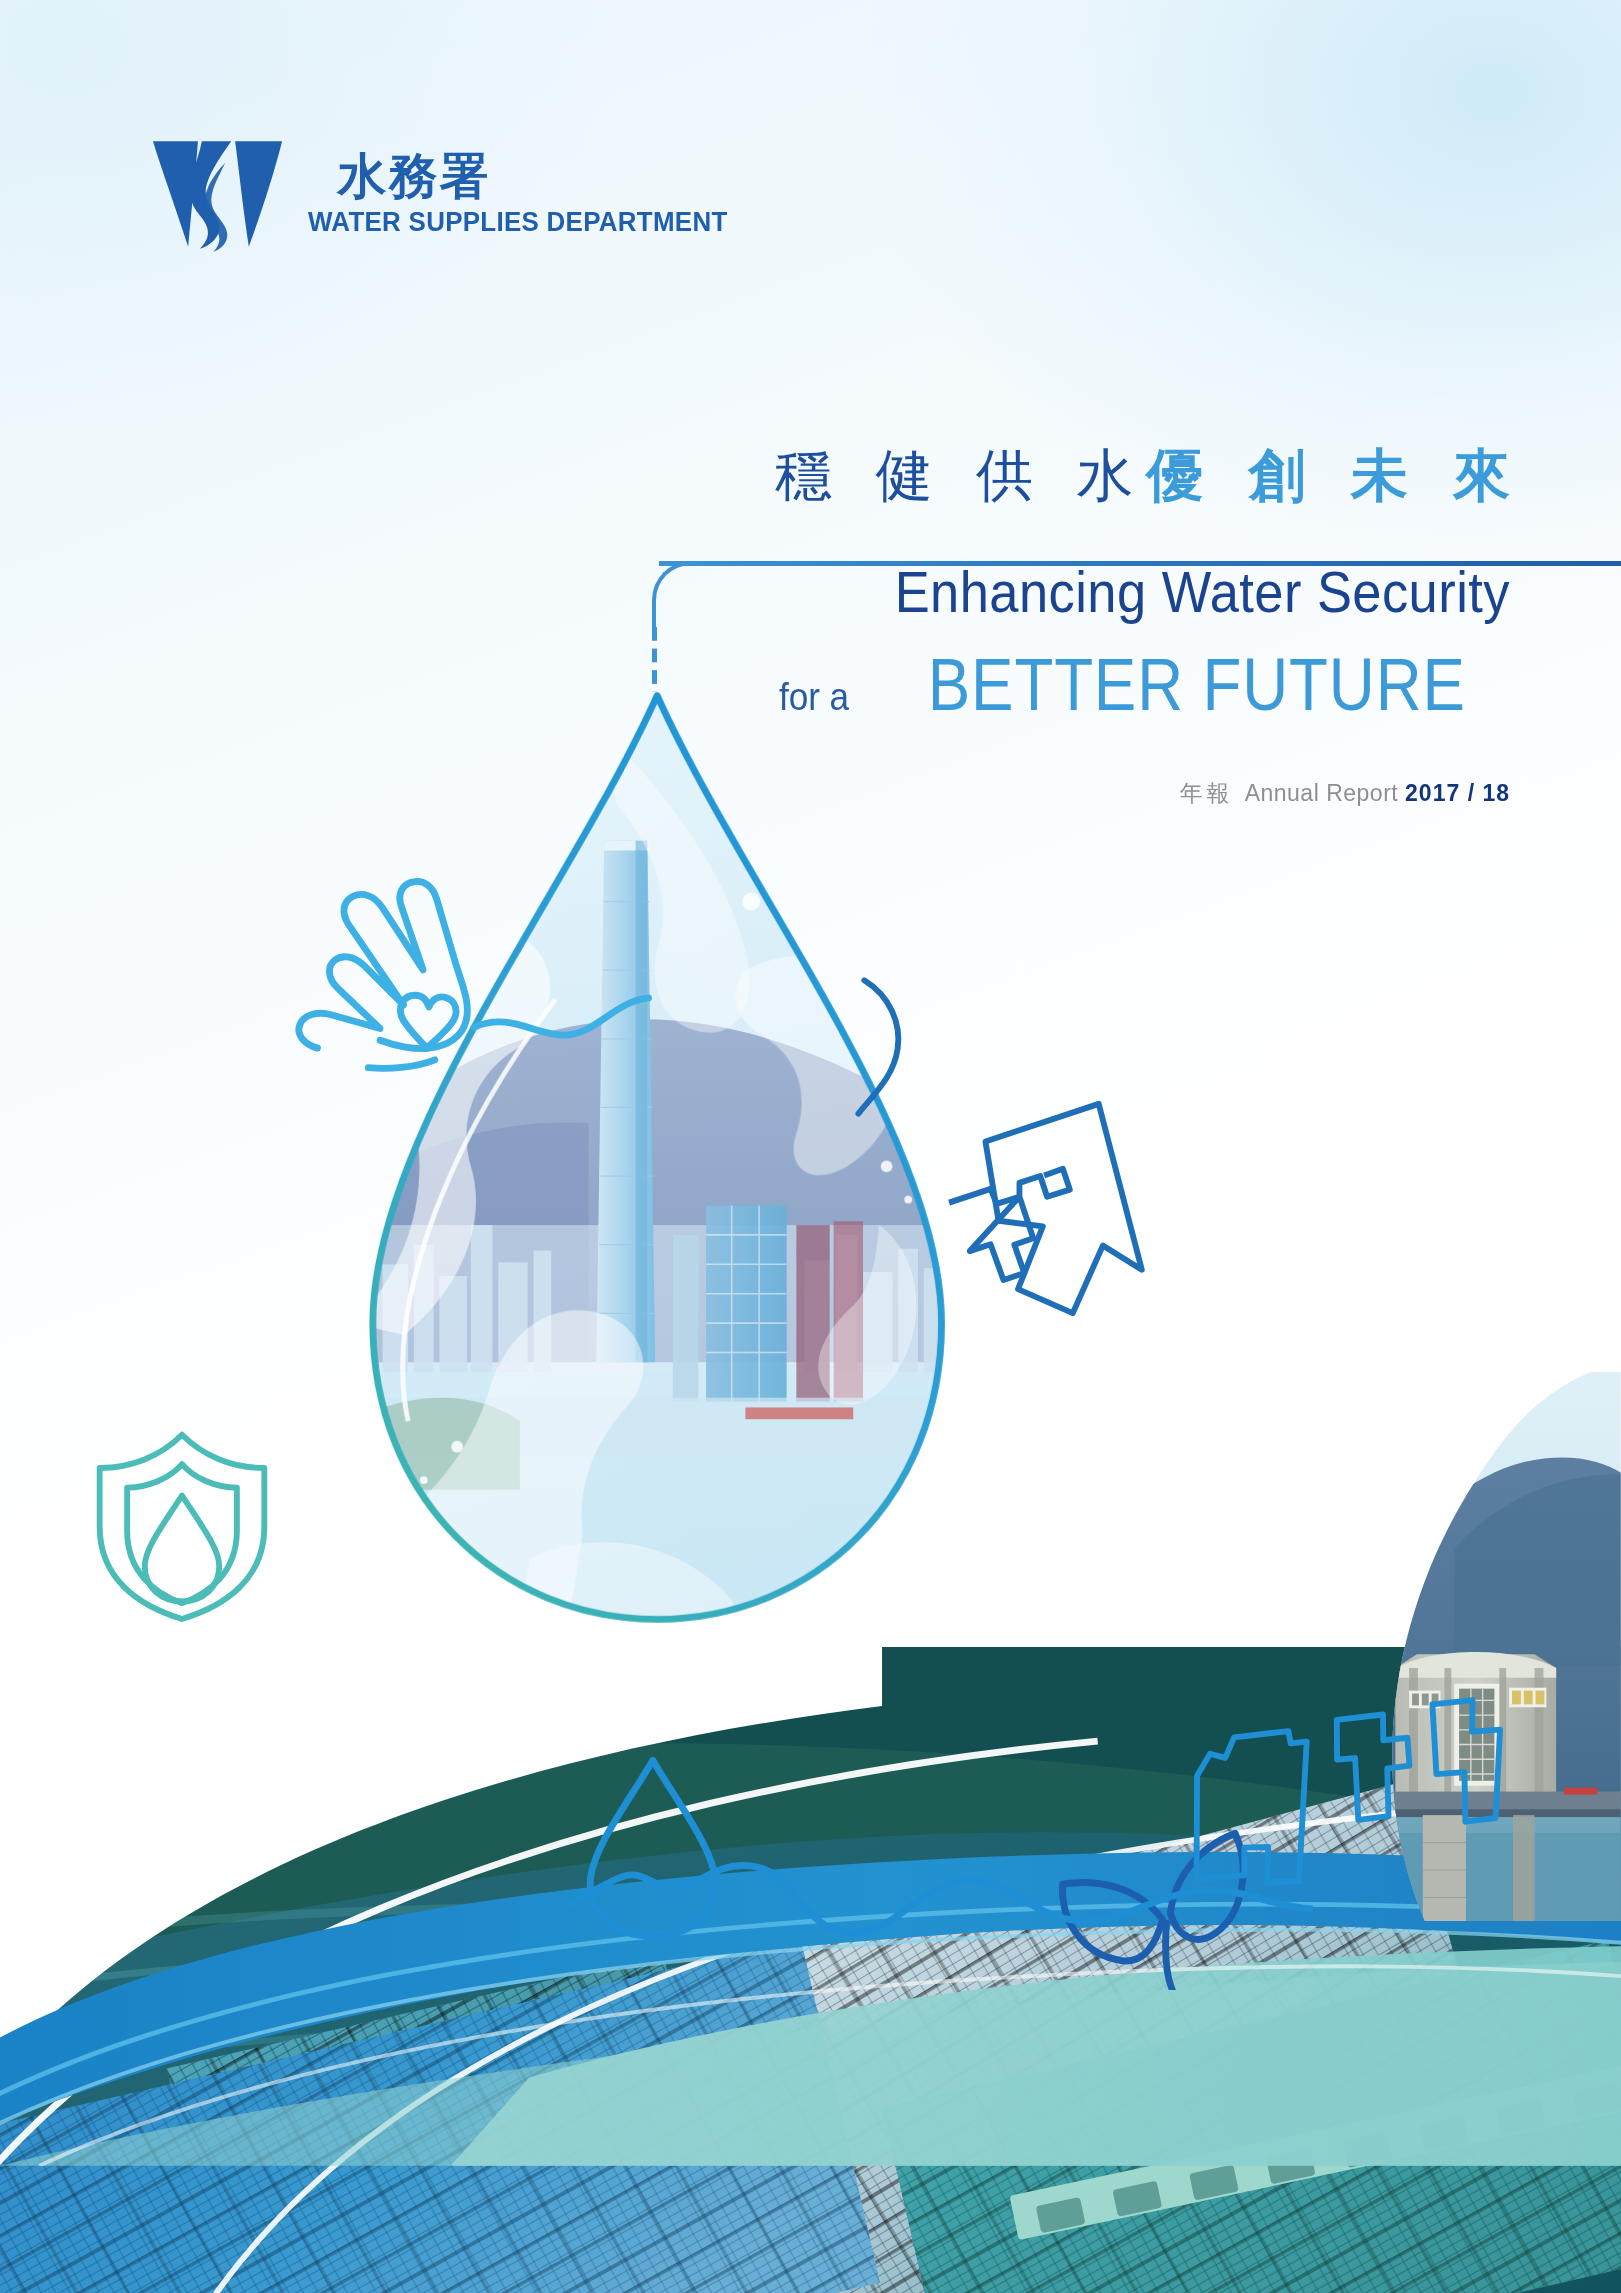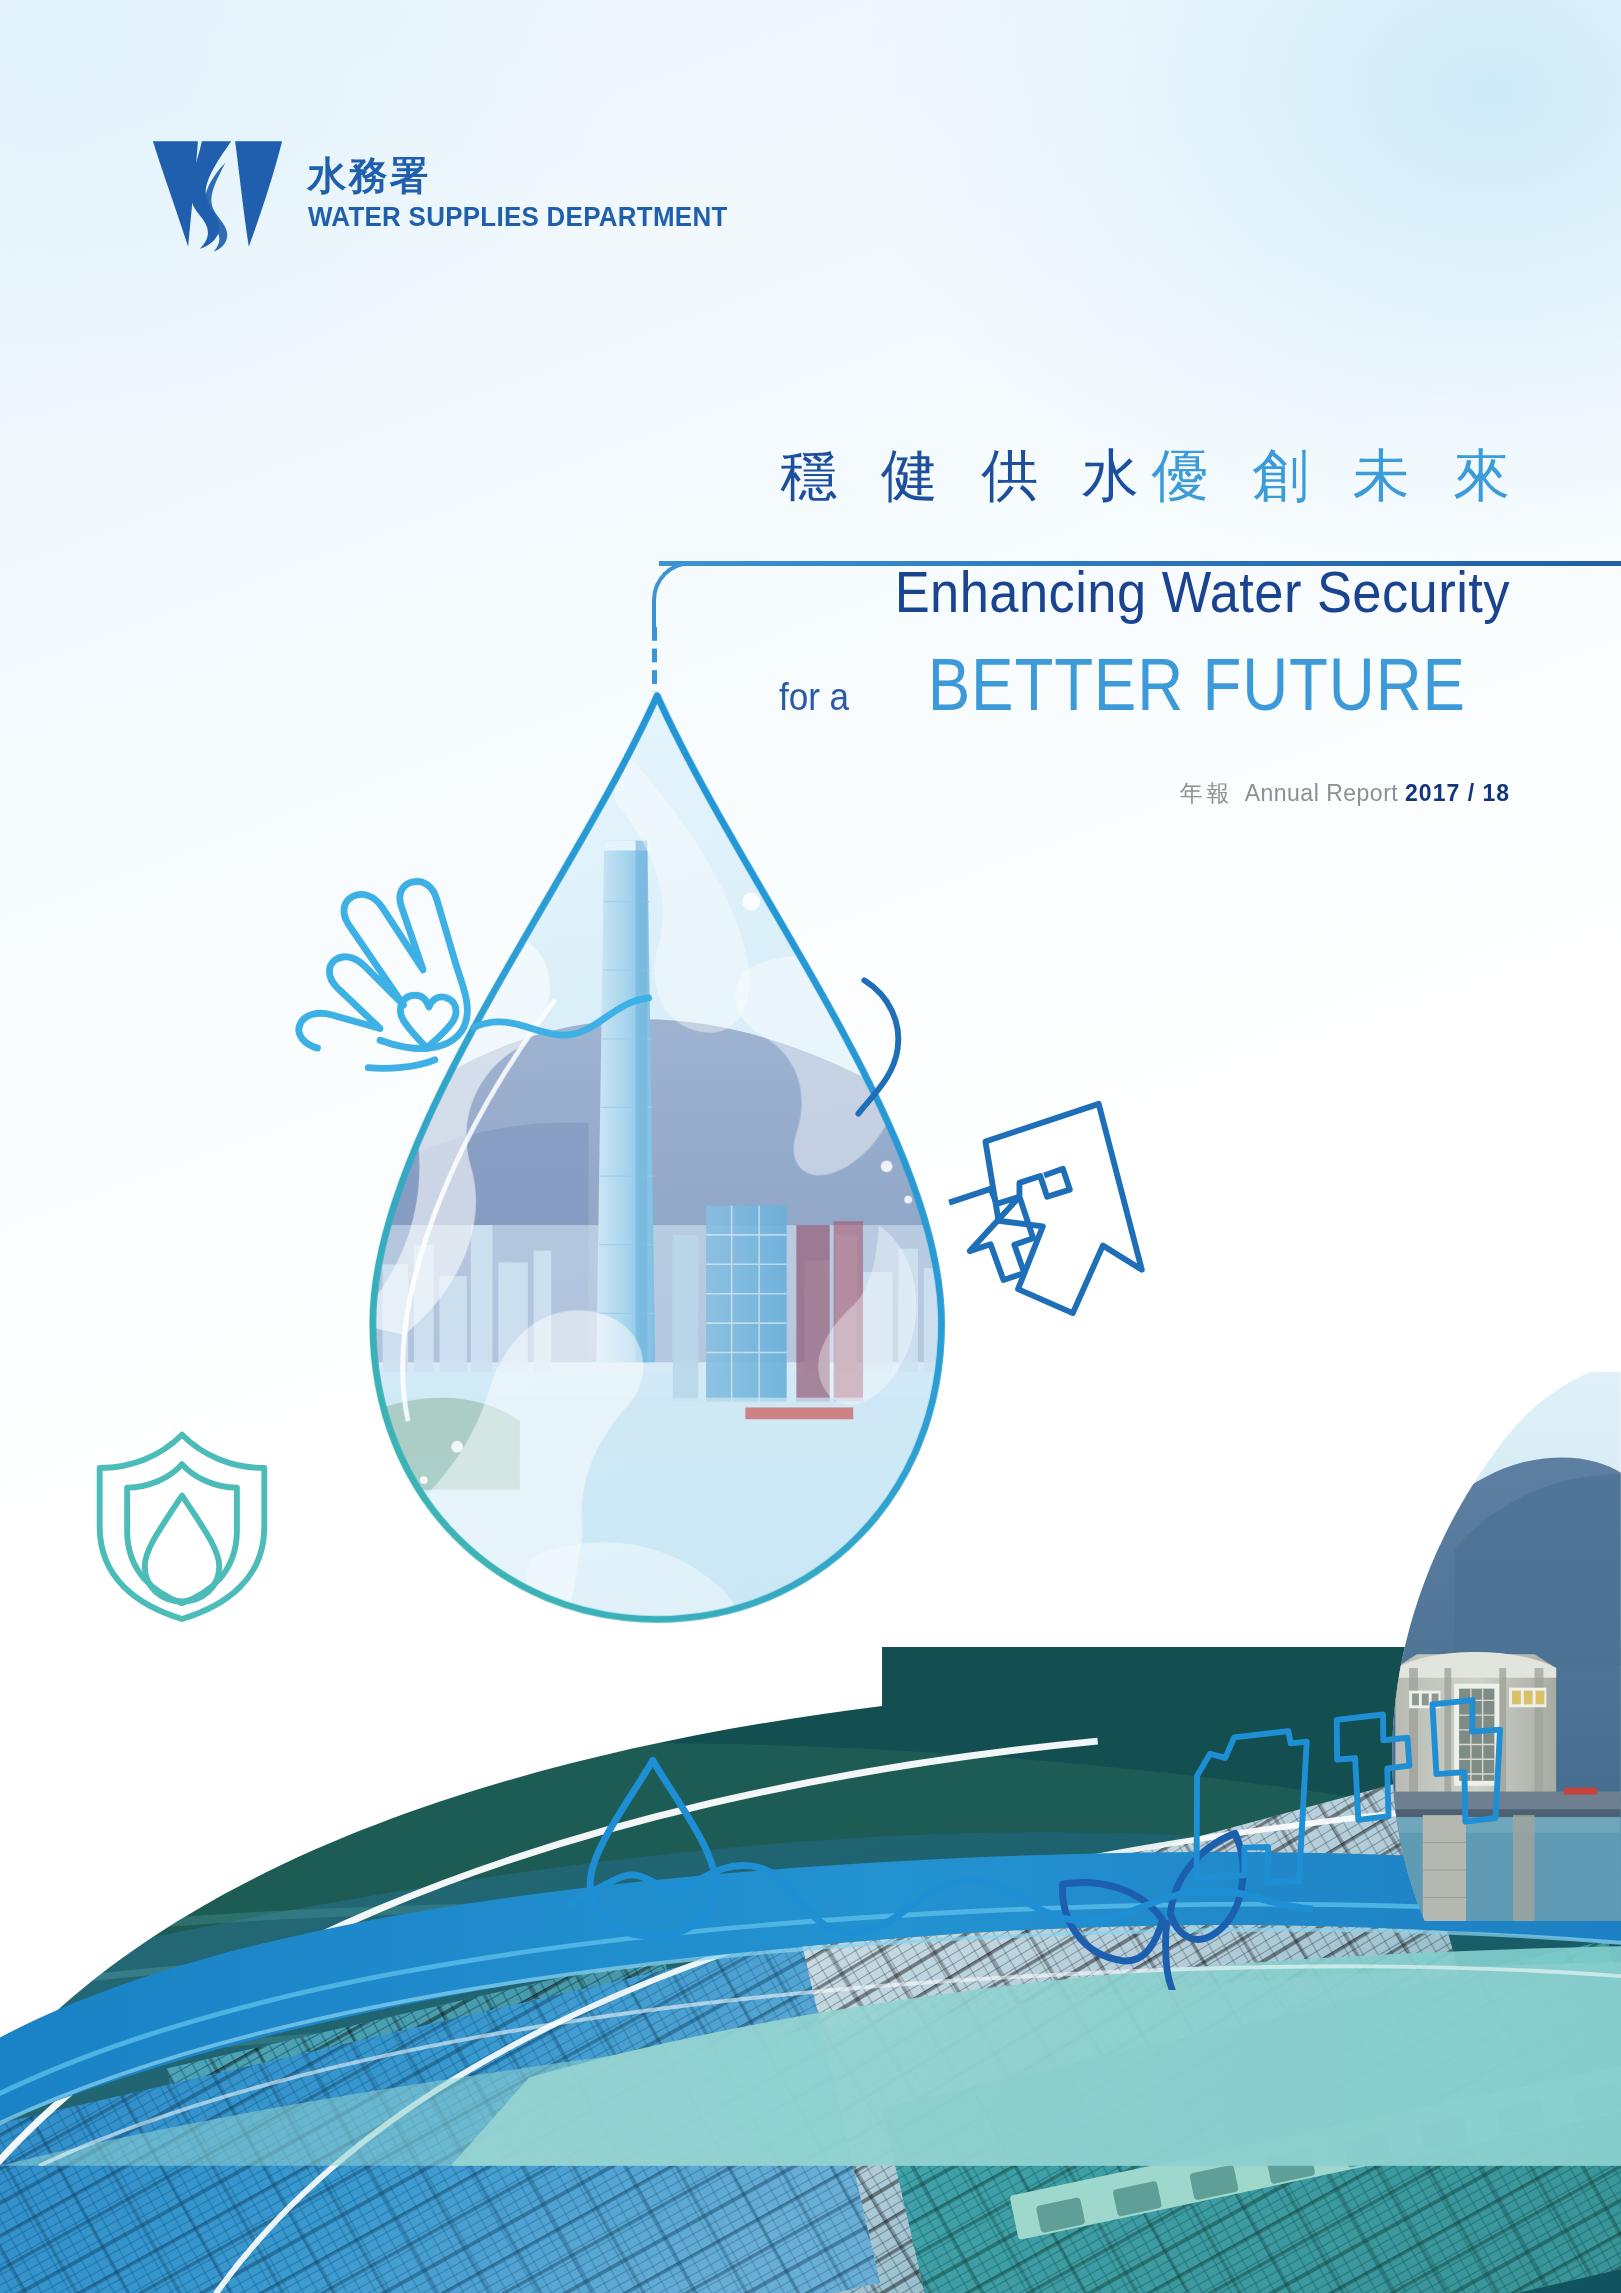"水務署" .logo-text-cn { font-size: 39px -> 49px; margin-left: none -> 30px }
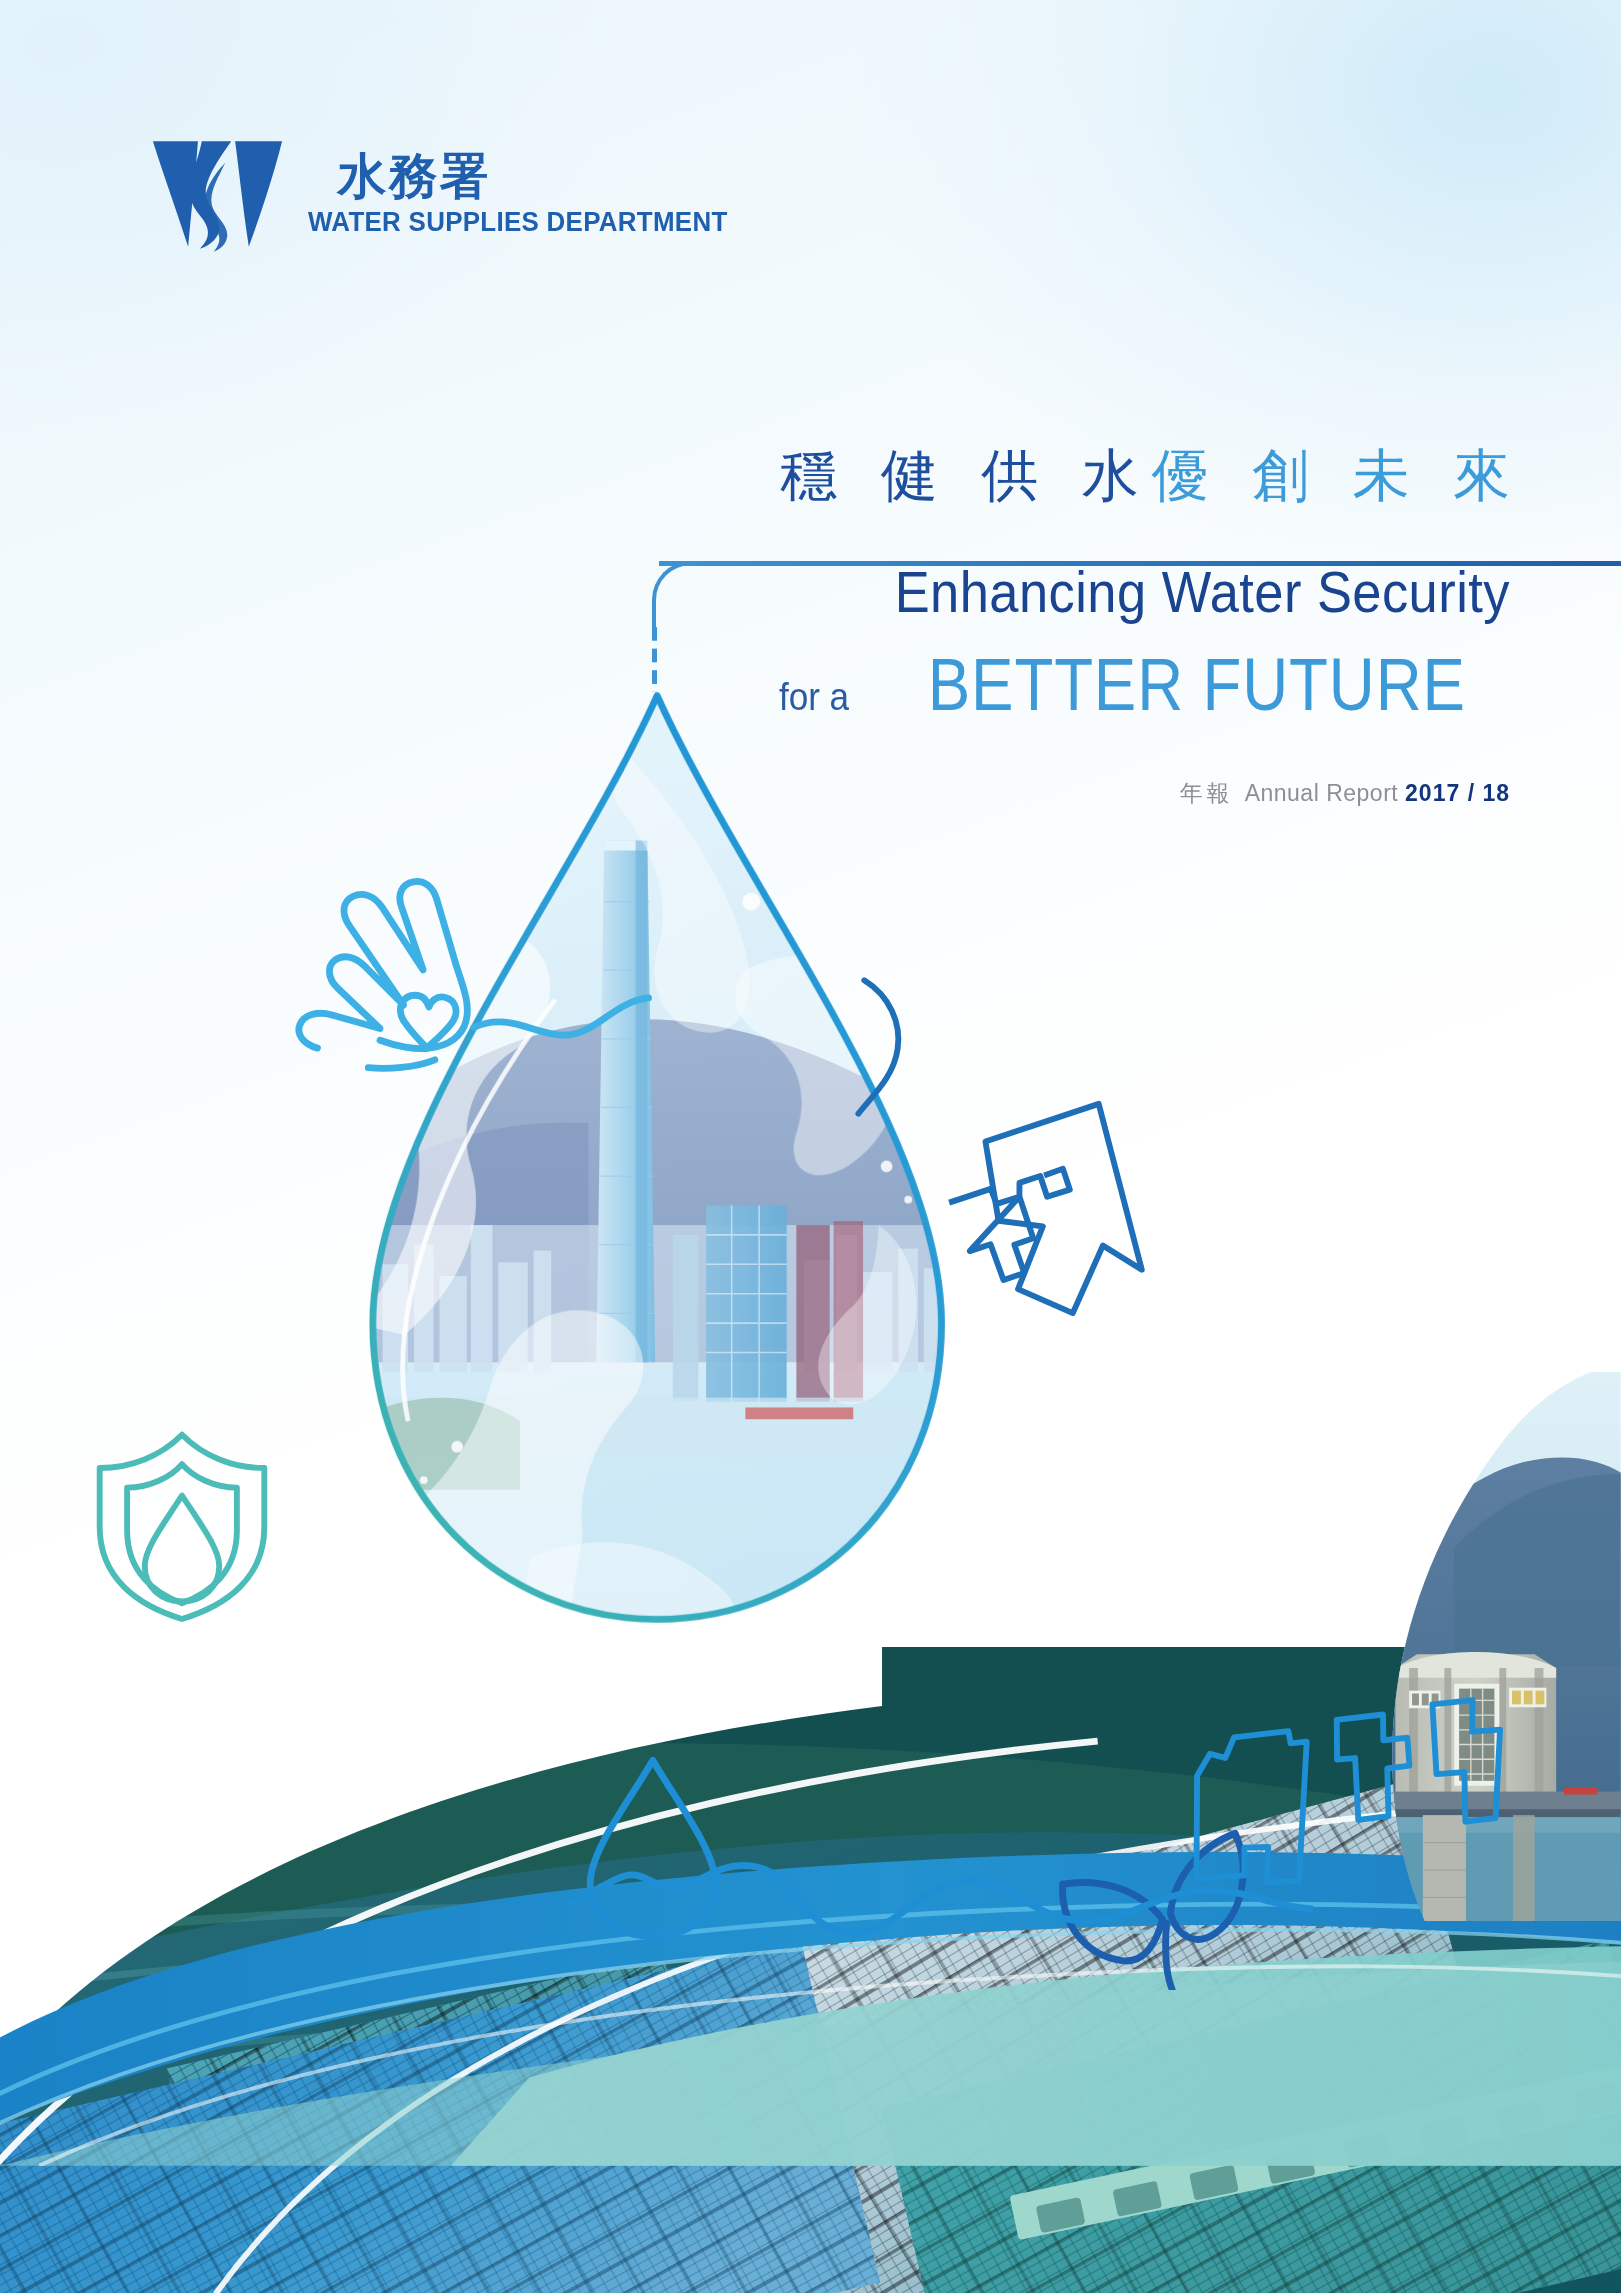"優 創 未 來" .title-cn .seg-b { font-weight: 400 -> 700 }
